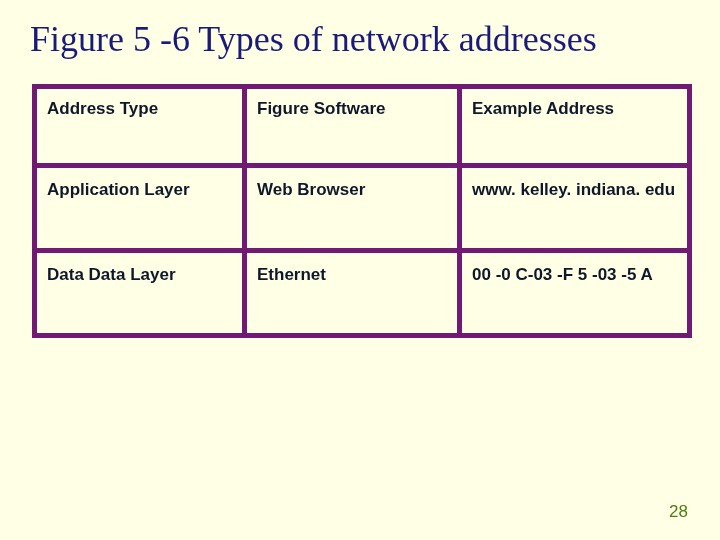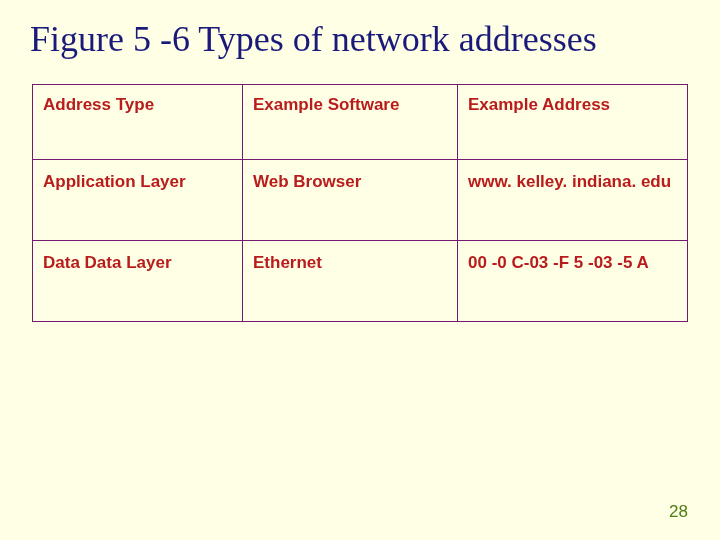"Address Type" table.net th, table.net td { border: 1px solid #701a75 -> 5px solid #701a75; color: #b91c1c -> #0f172a }
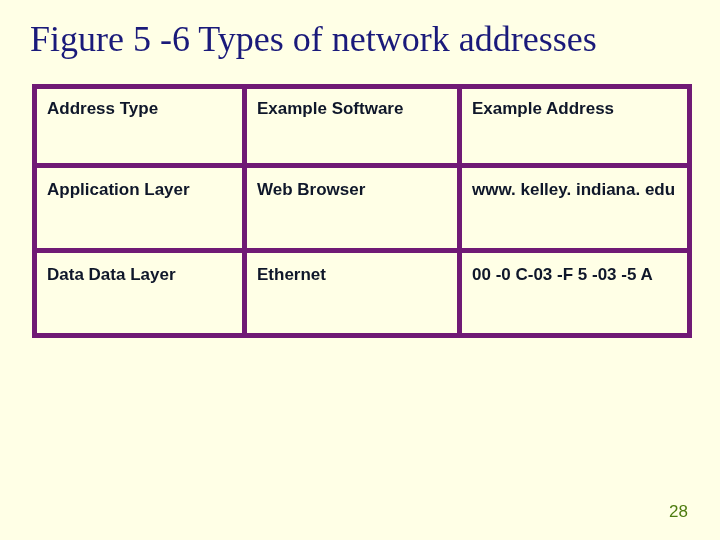"Example Software" th { text: Example -> Figure }
